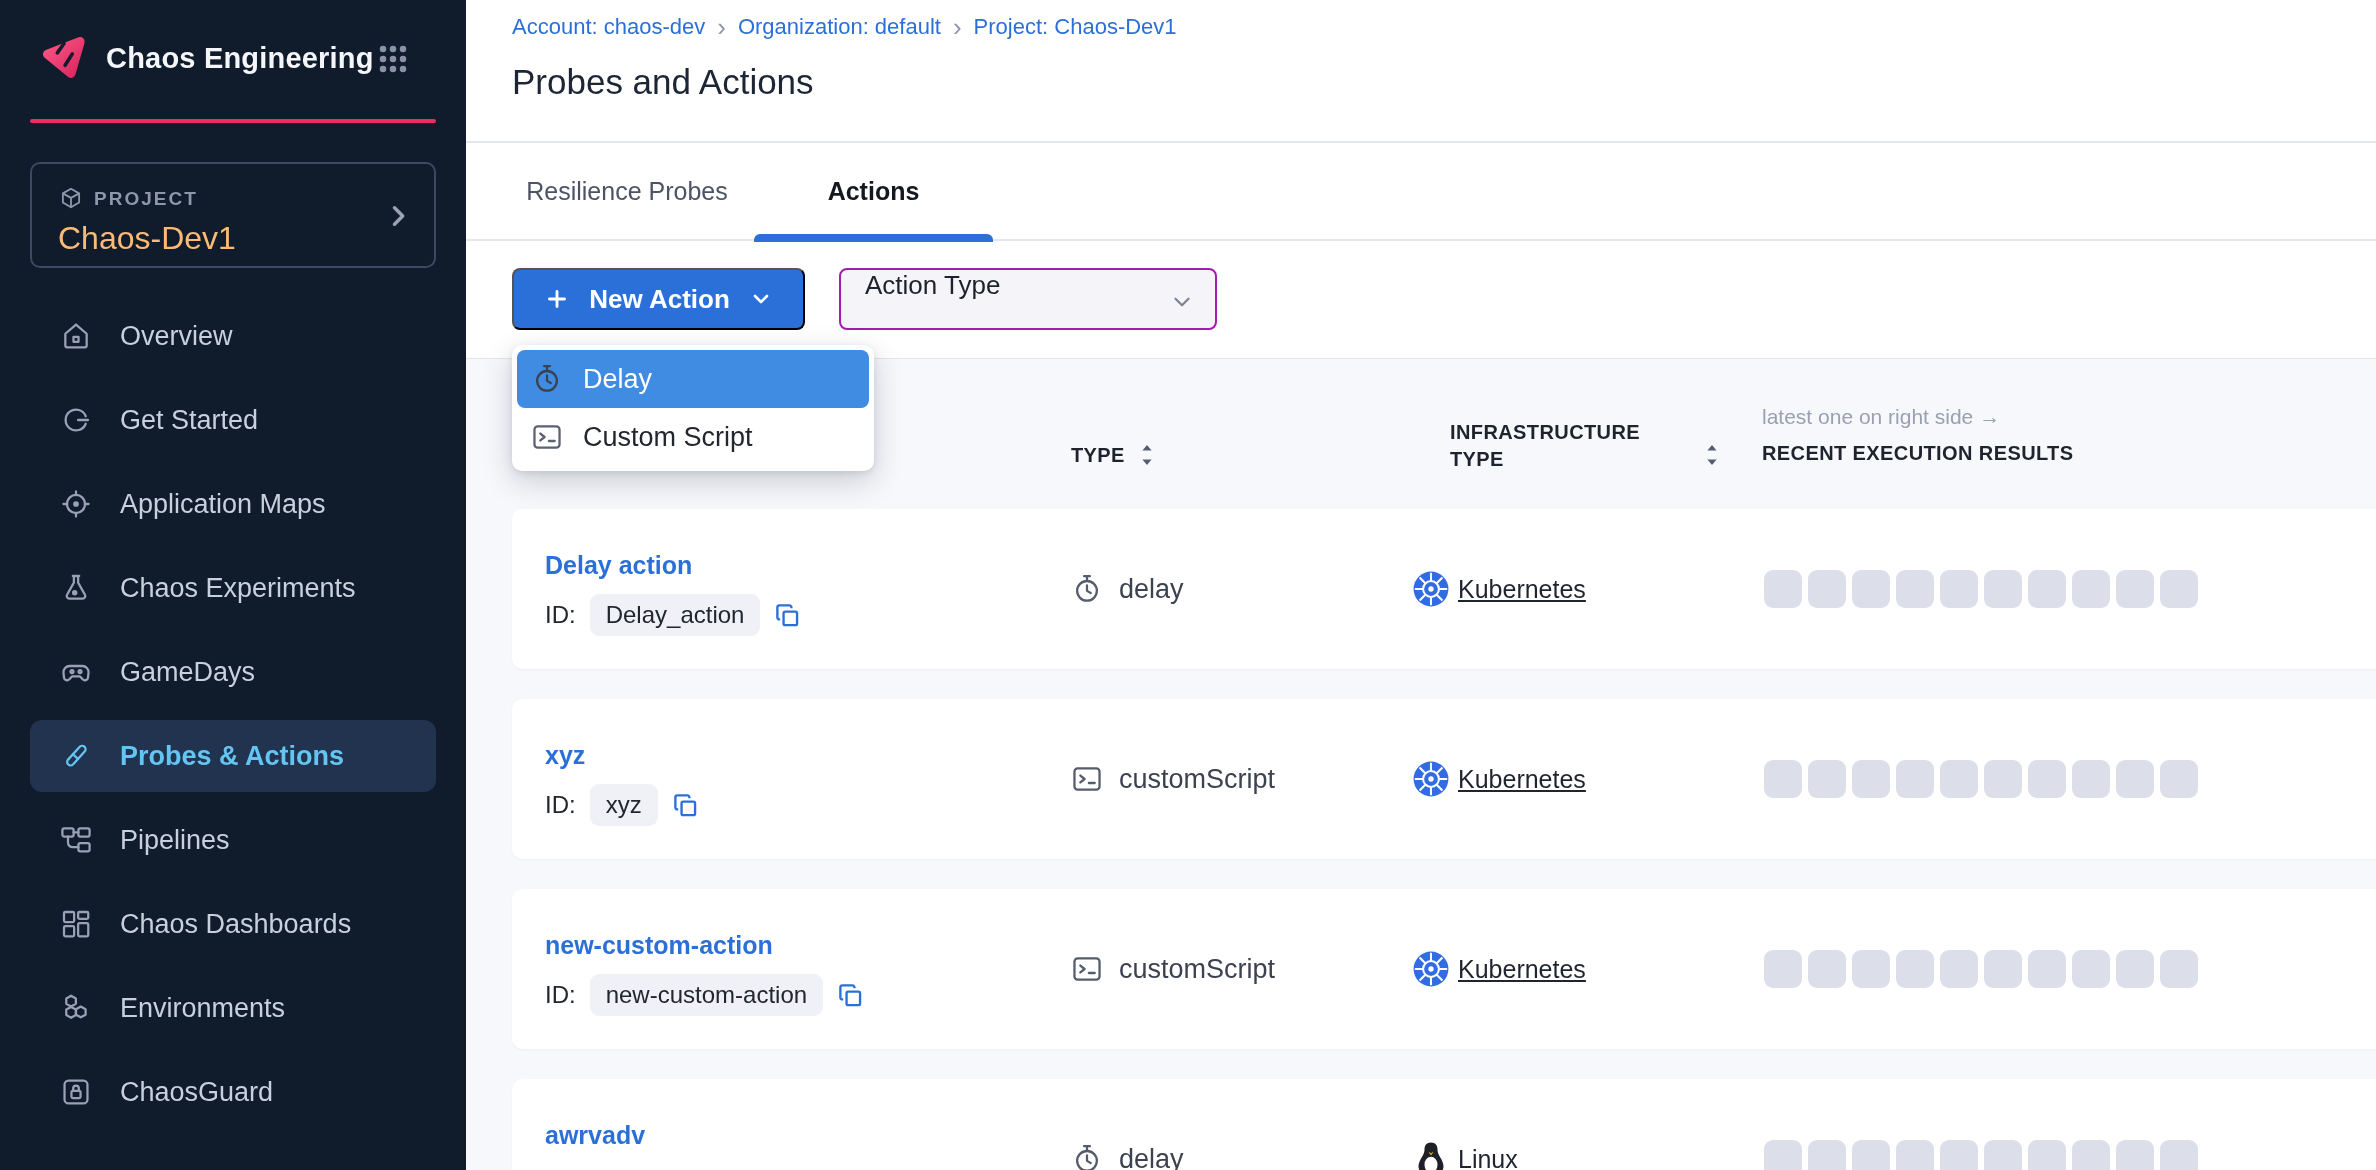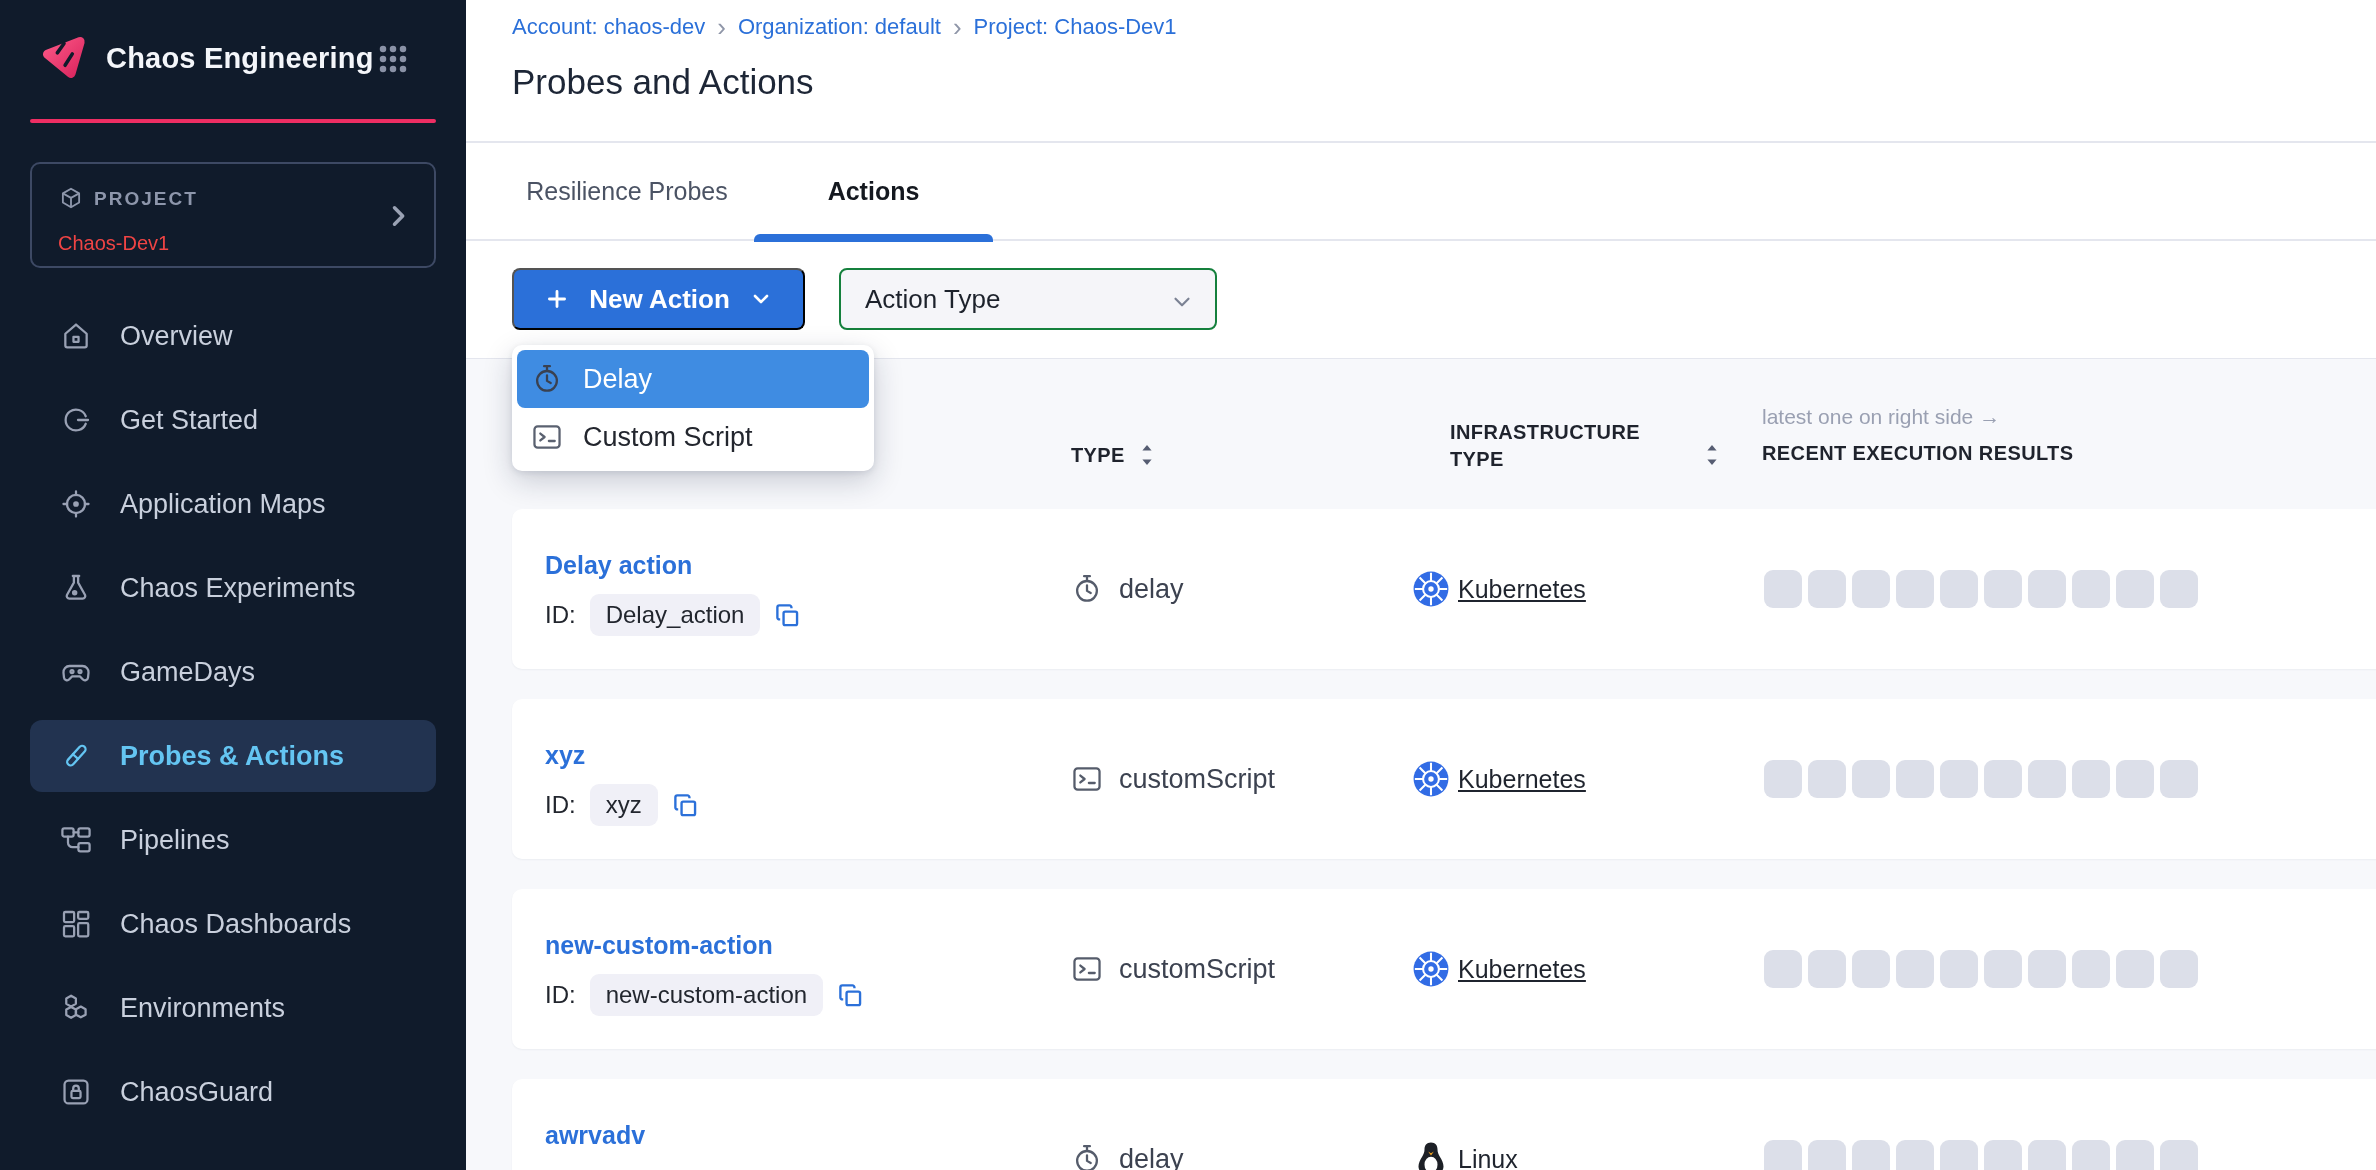"Chaos-Dev1" .project-name { color: #ef4444 -> #fdba74; font-size: 20px -> 32px; top: 68px -> 56px }
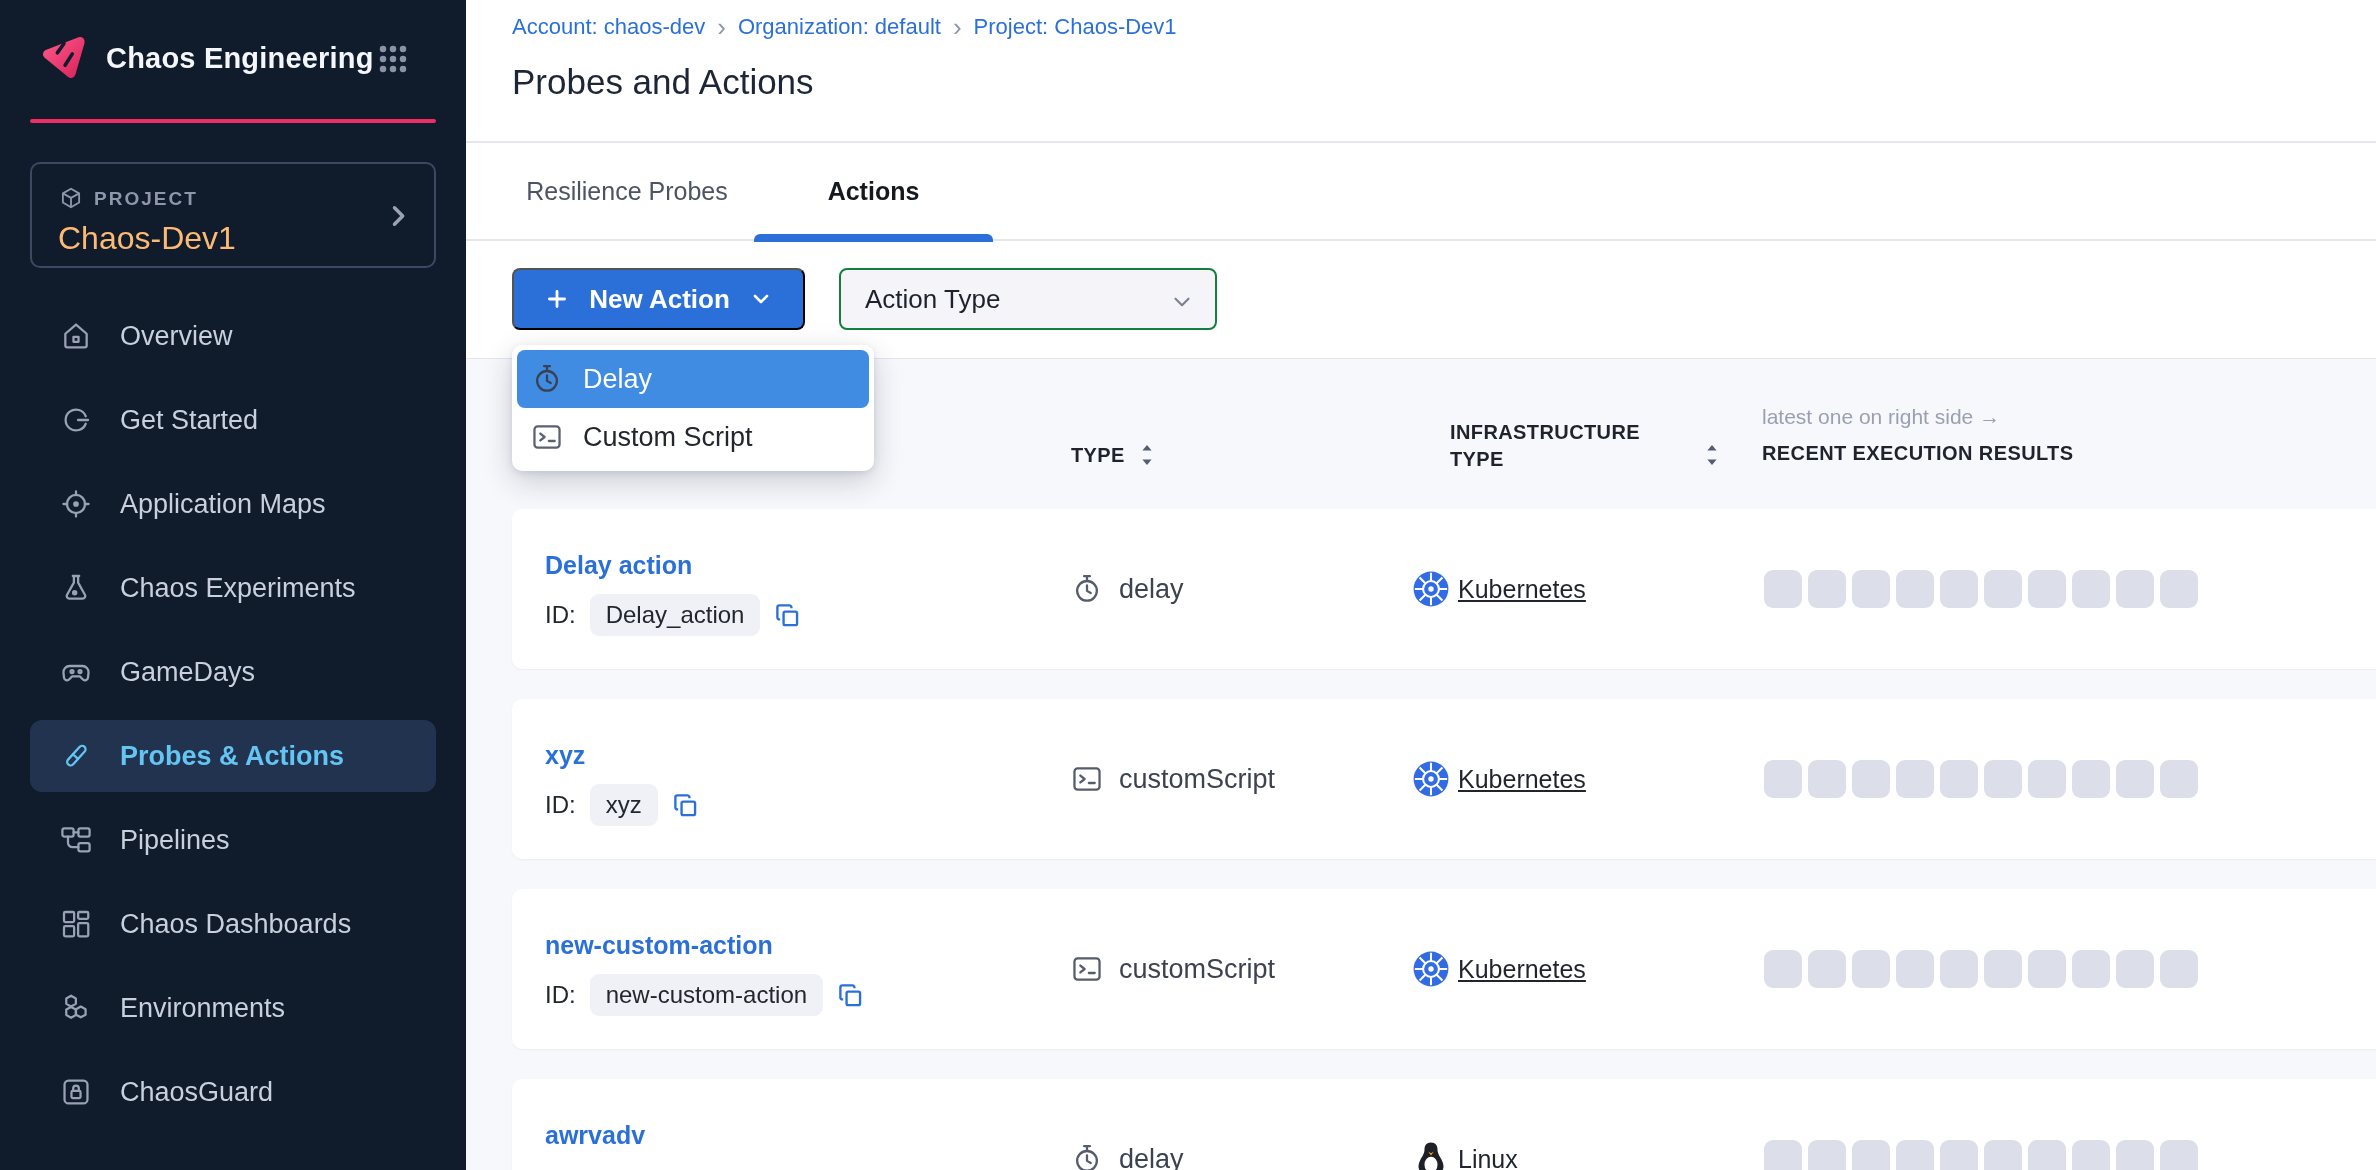"Action Type" .select { align-items: center -> none; border: 2px solid #15803d -> 2px solid #a21caf }
